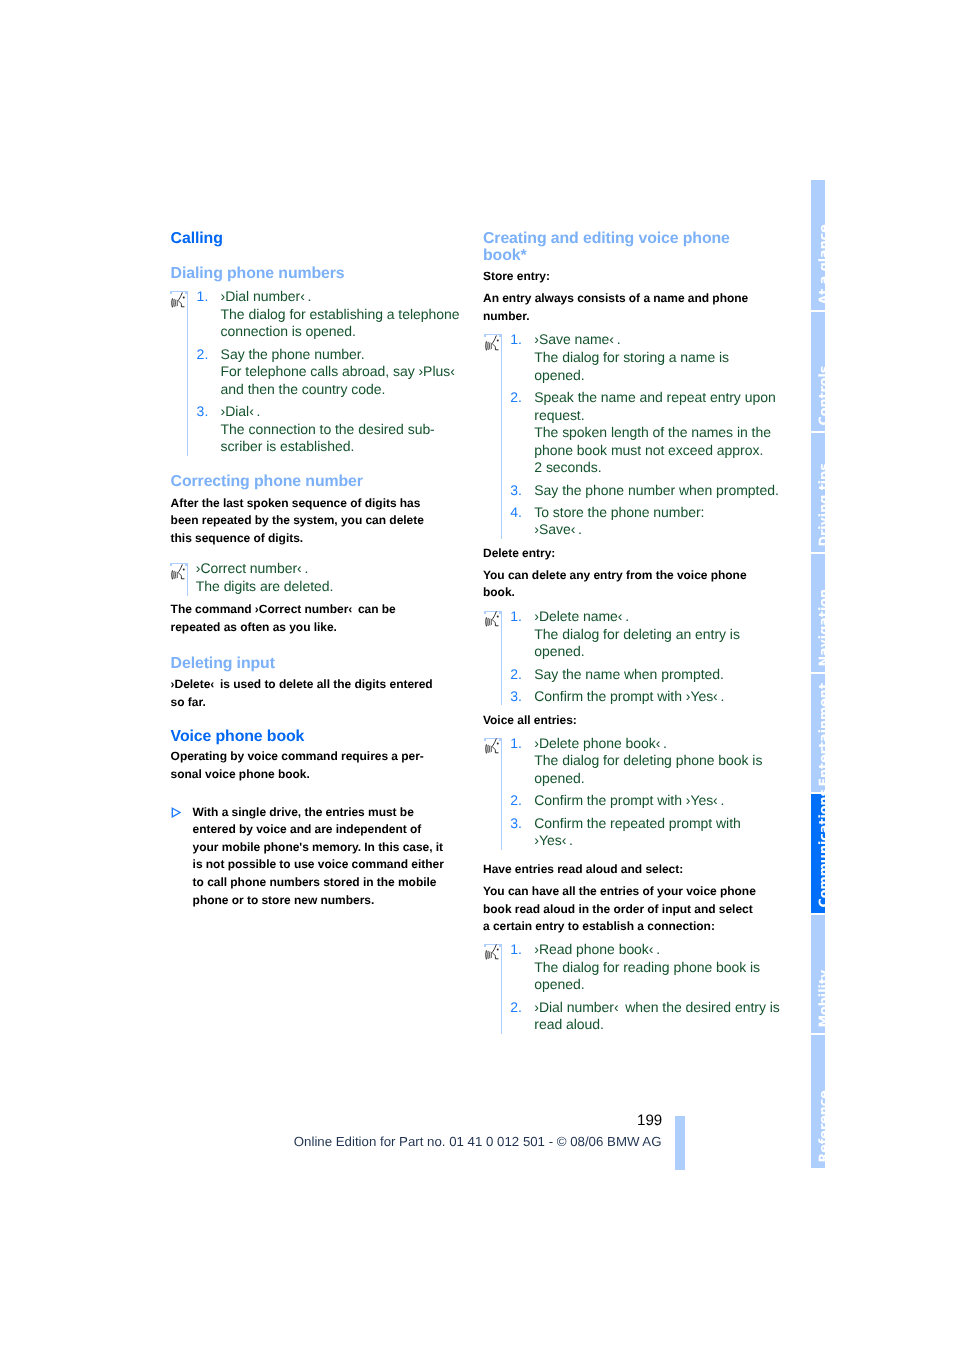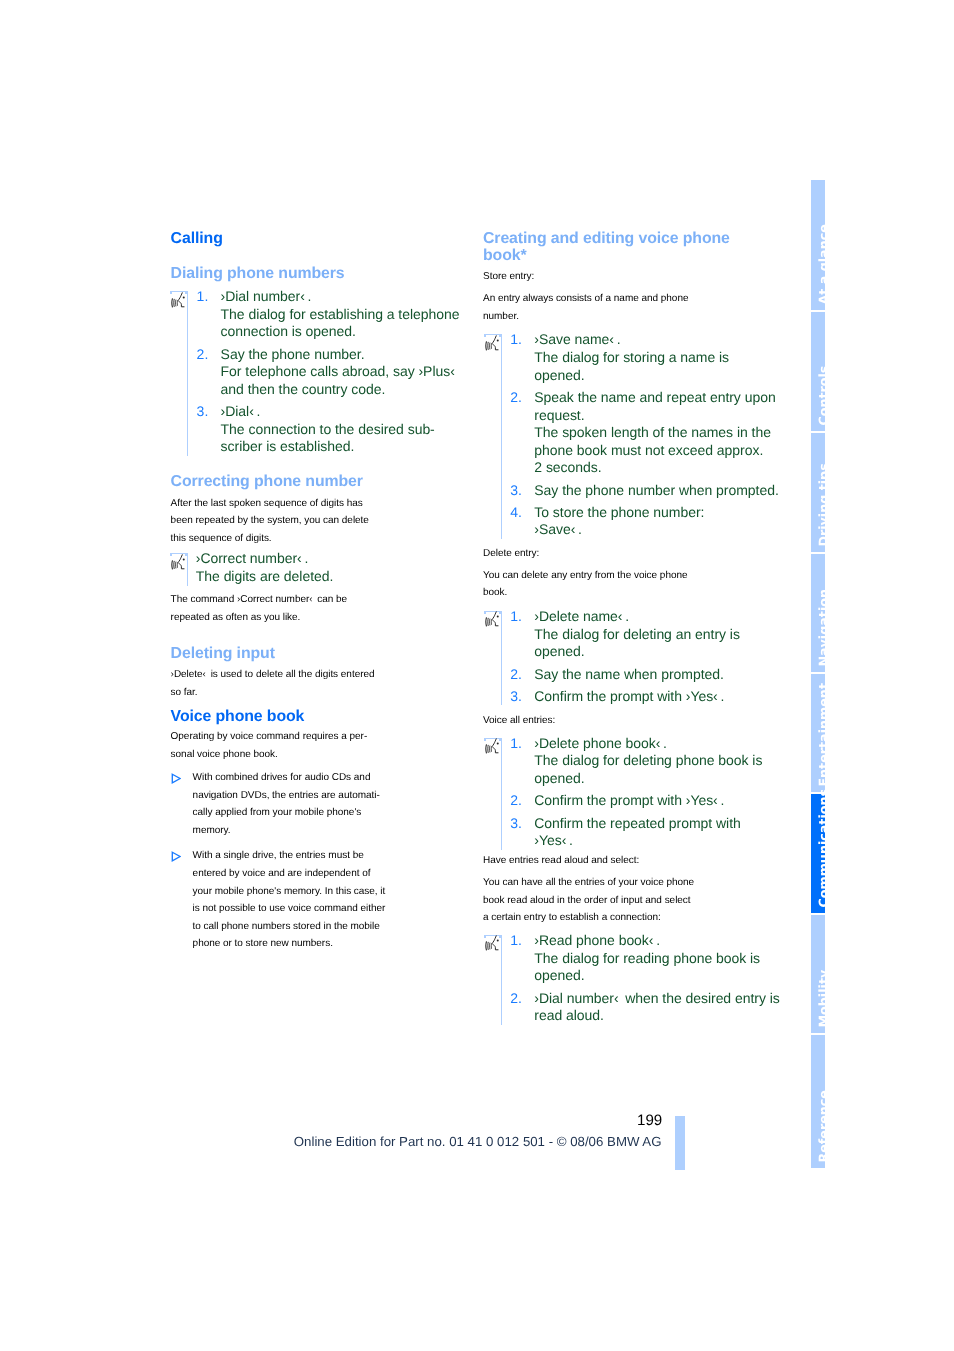"Store entry:" p.body { font-size: 10px -> 12px; font-weight: none -> bold }
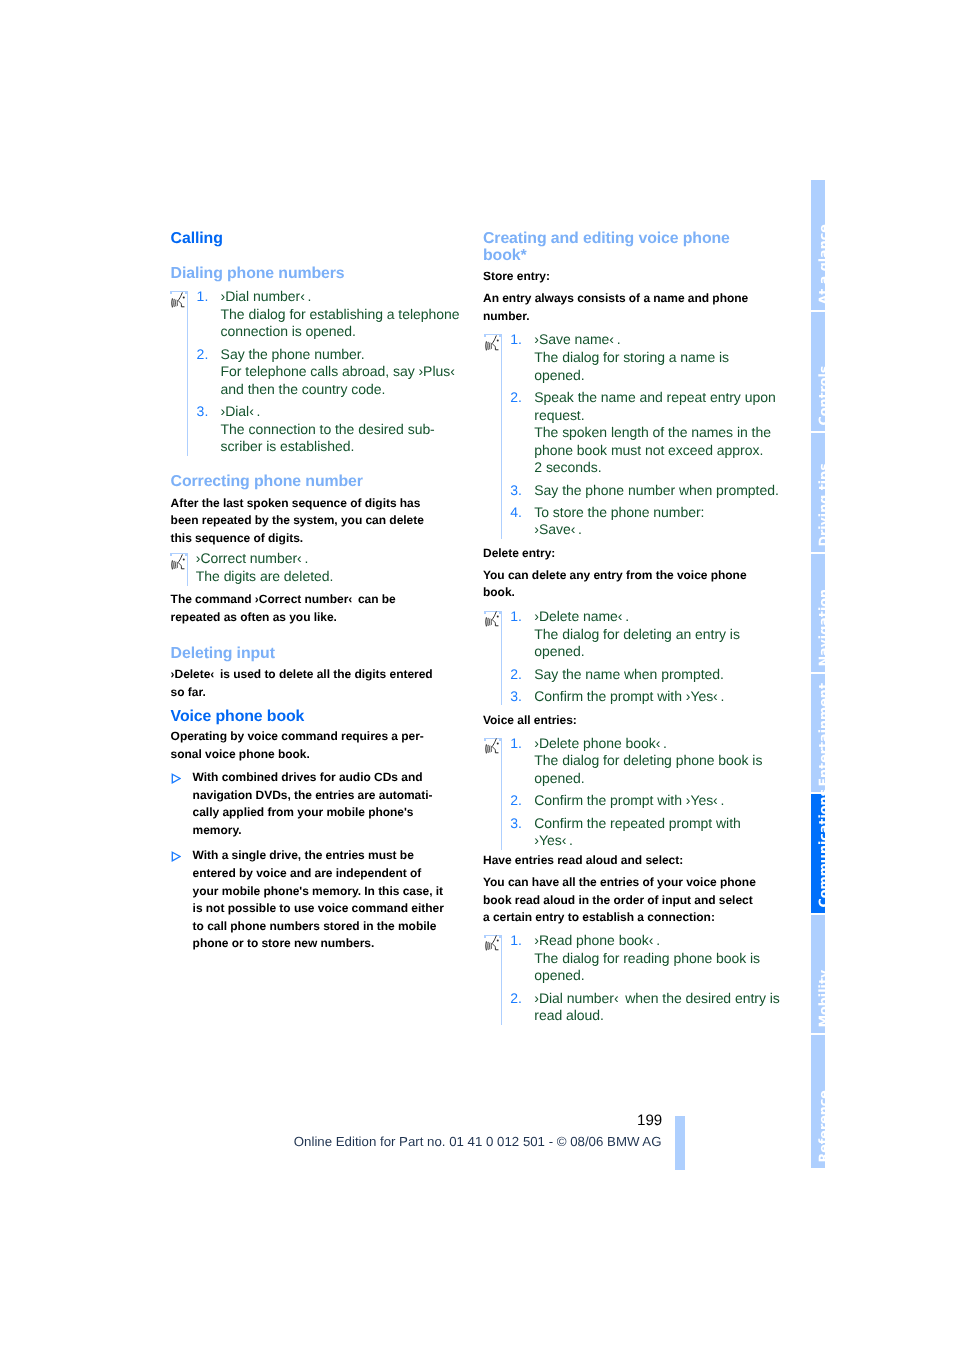"›Correct number‹ ." div.vblock { margin-top: 3px -> 13px }
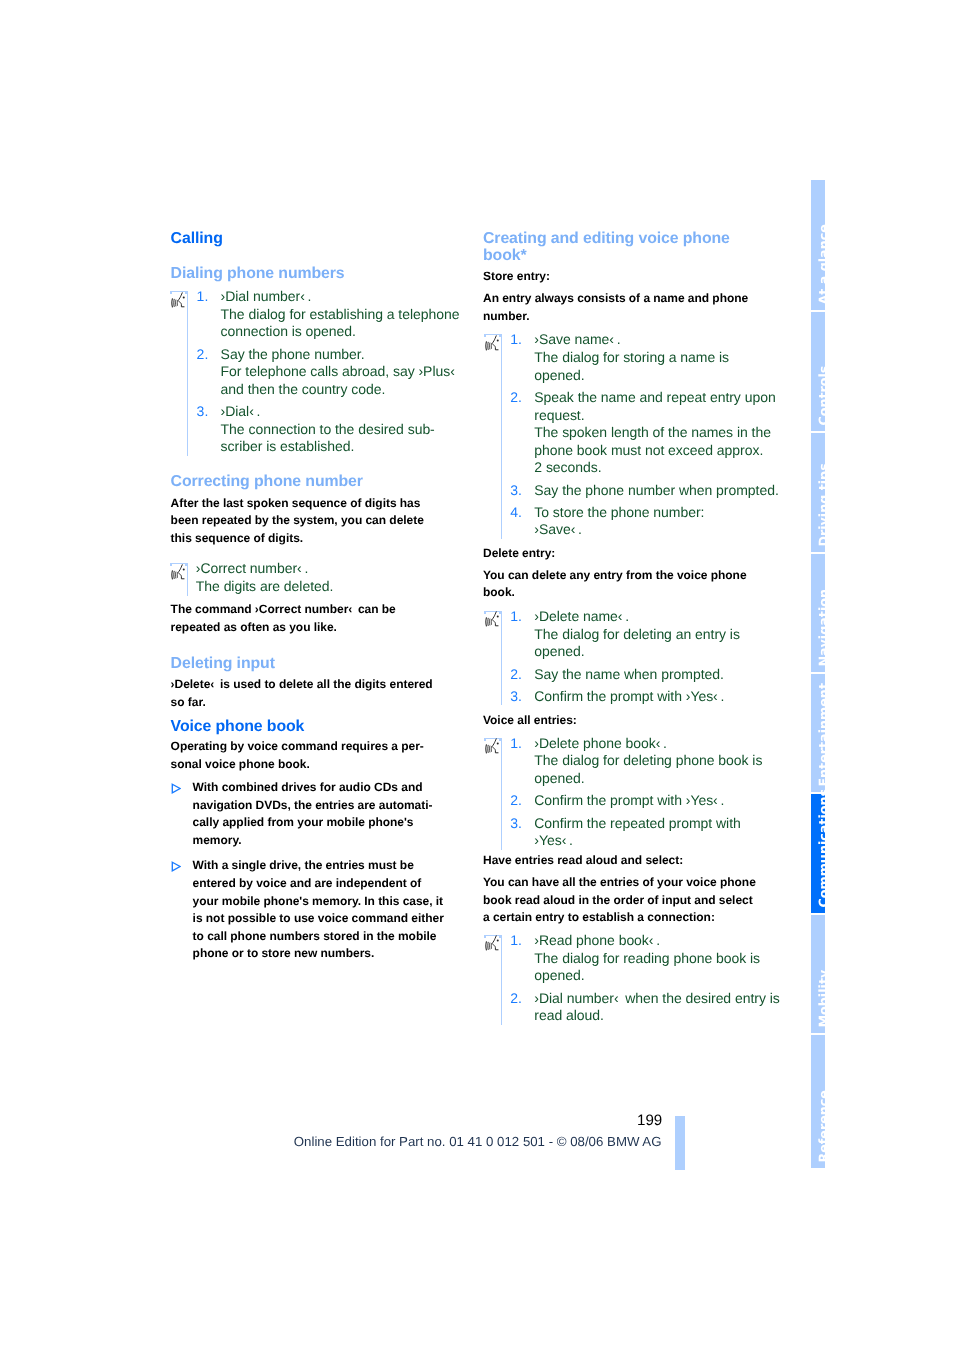"Voice phone book" h2.sec { margin-top: 6px -> 16px }
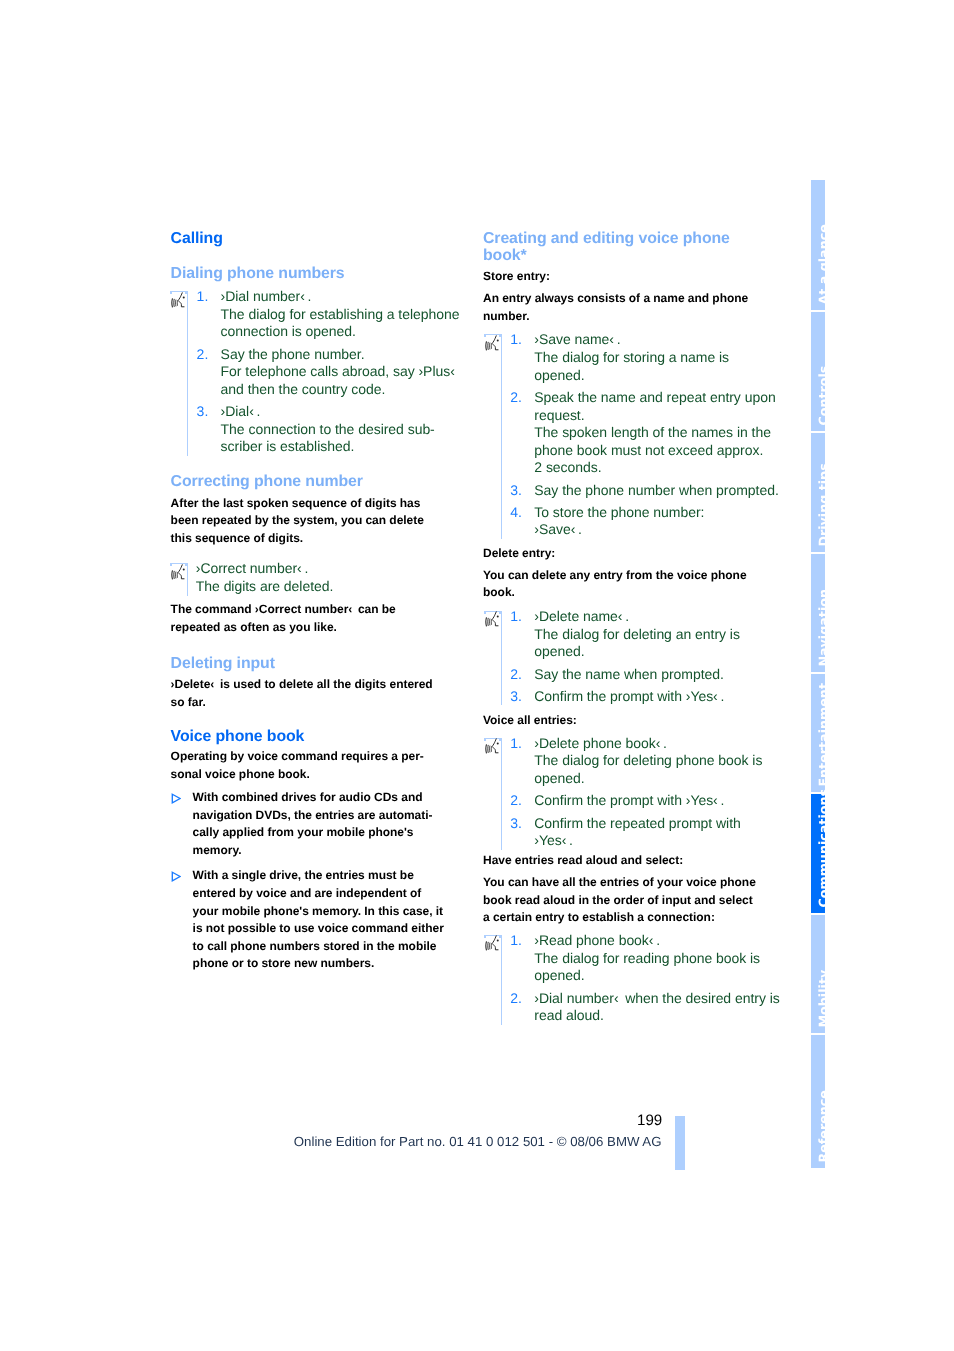"With combined drives for audio" div.blist { html: <div> <span><svg> <path></path> </svg></span> <p>With combined drives for audio CDs and<br>navigation DVDs, the entries are automati-<br>cally applied from your mobile phone's<br>memory.</p> </div> -> none }
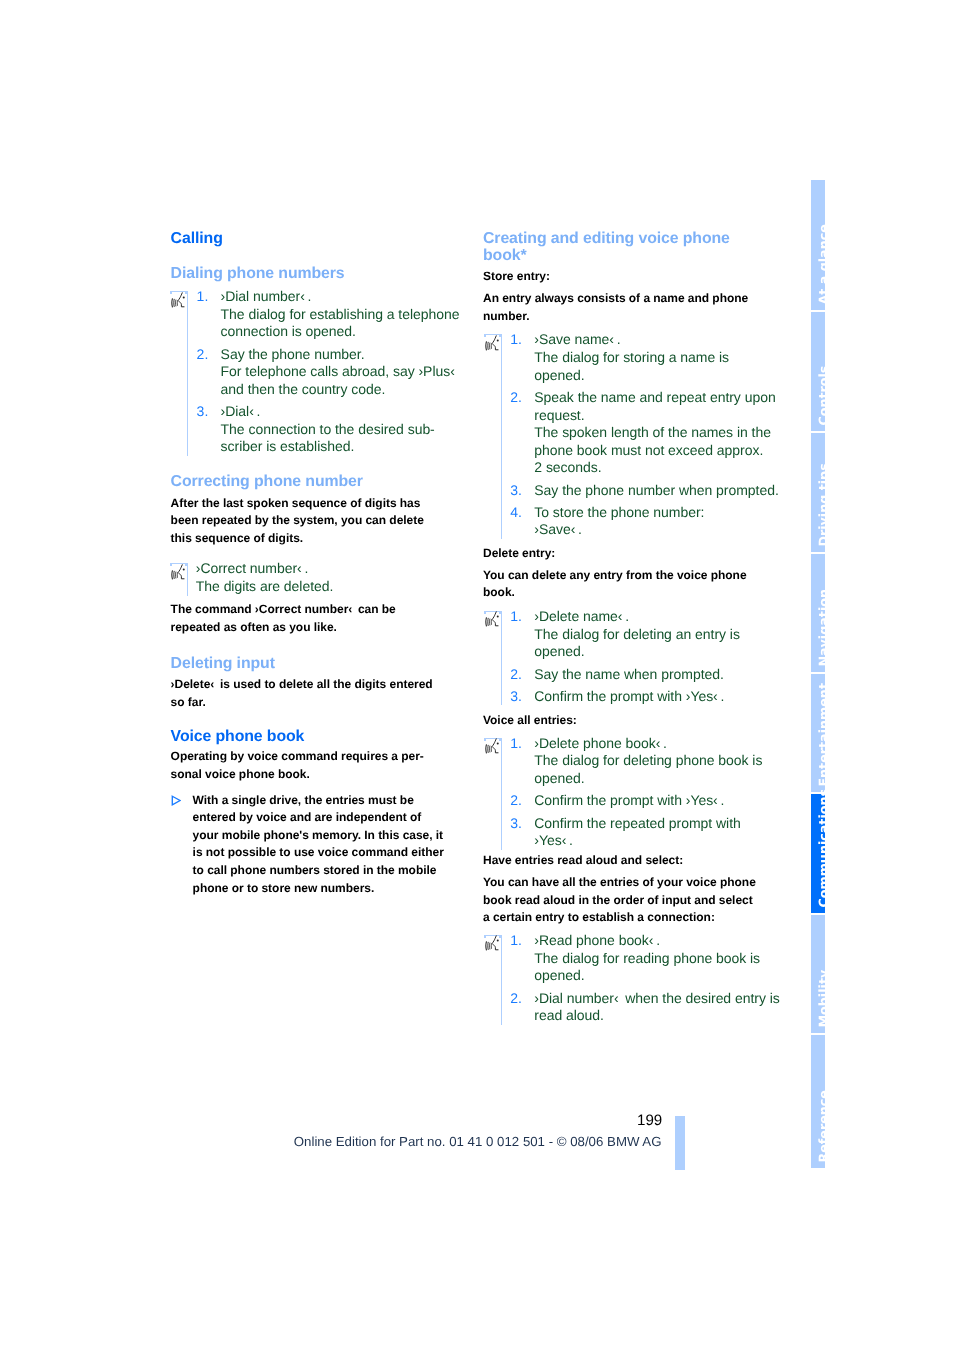"With a single drive, the" div.blist { margin-top: 8px -> 20px }
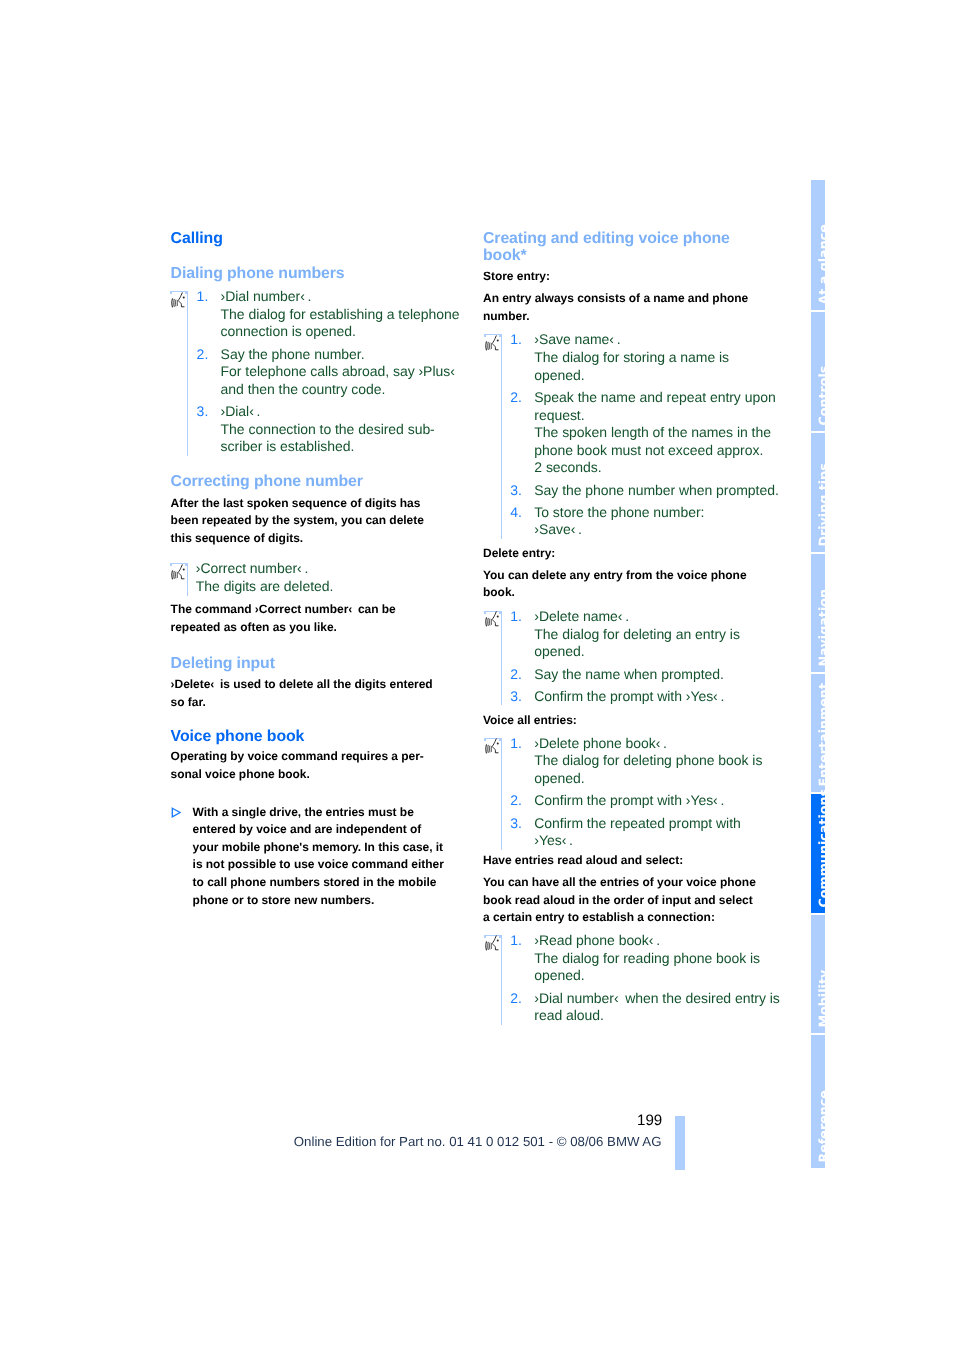"Have entries read aloud and" p.body { margin-top: 2px -> 11px }
